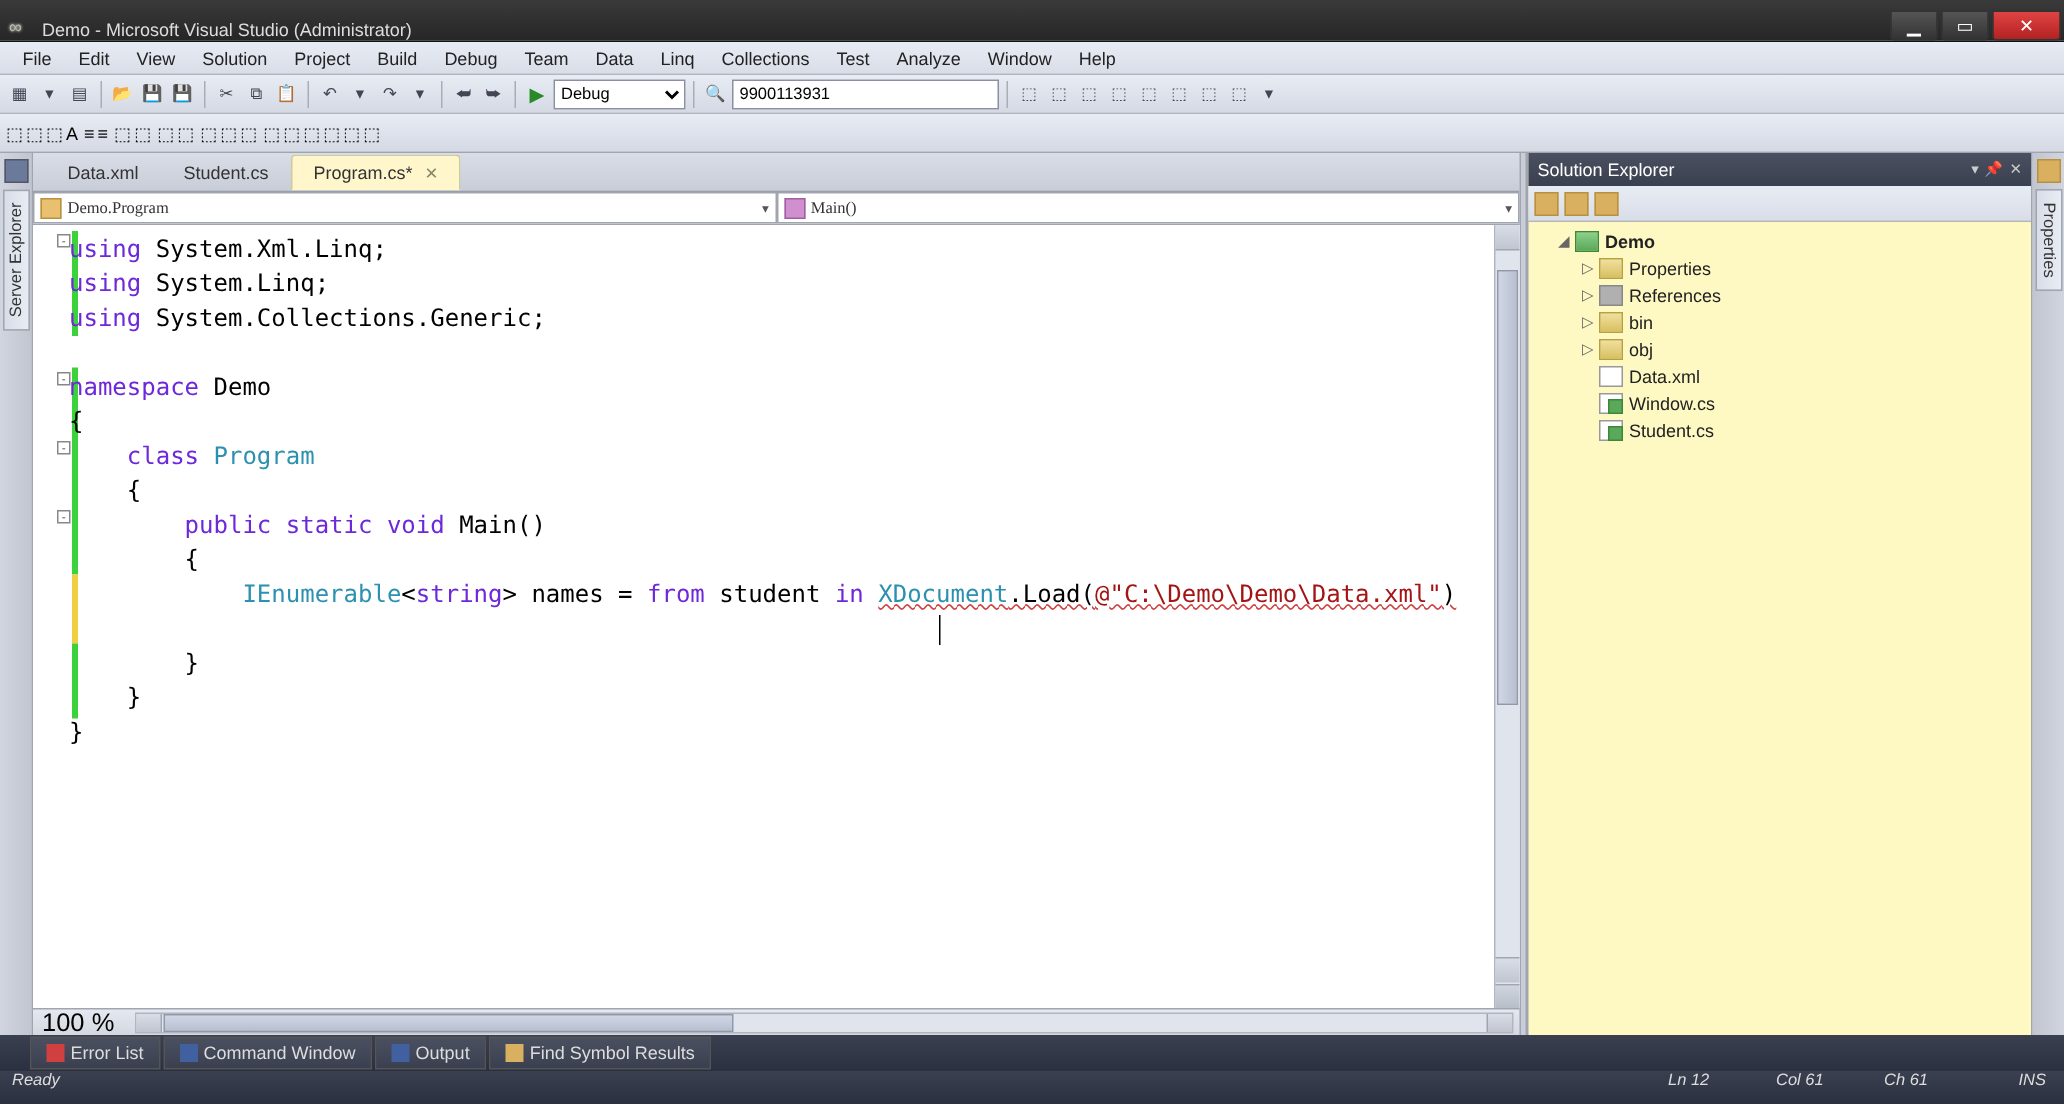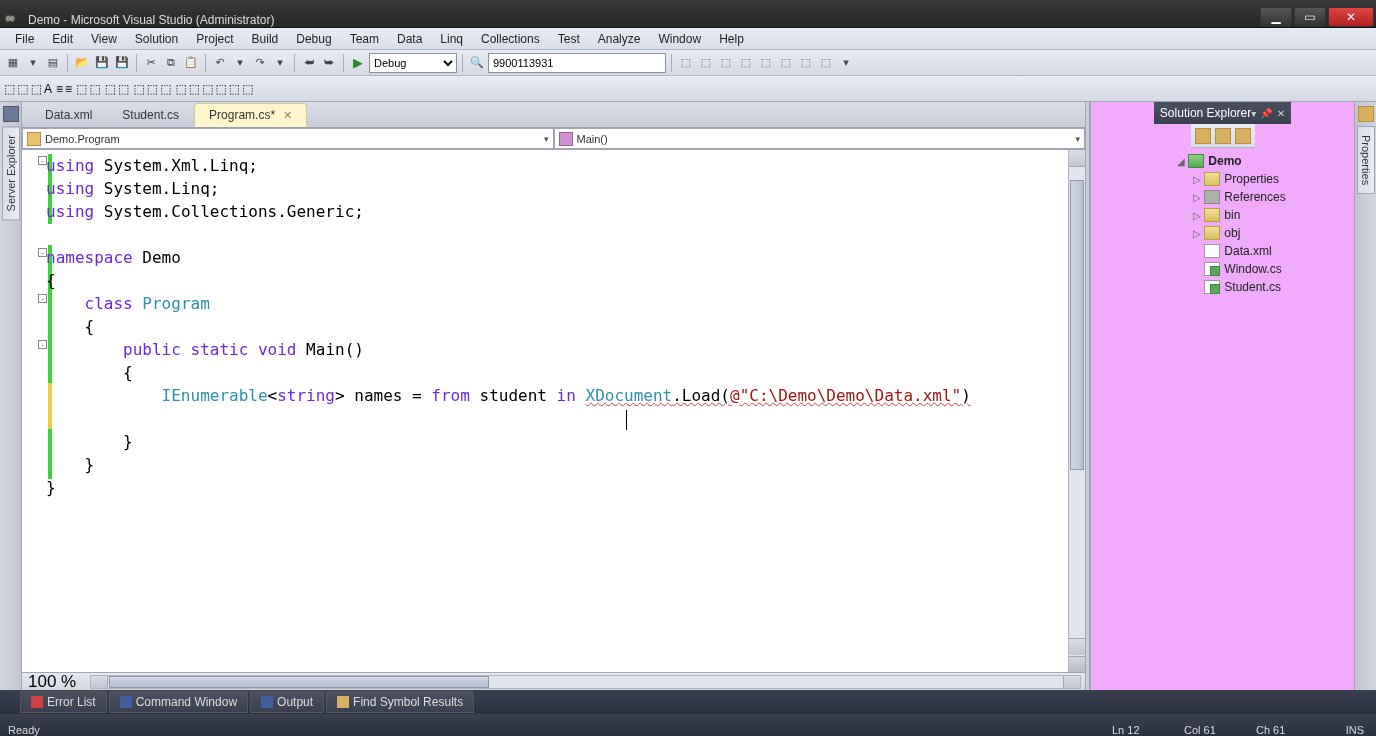"Solution Explorer" .solexp { align-items: center -> none; background: #f0abfc -> #fef9c3; width: 264px -> 336px }
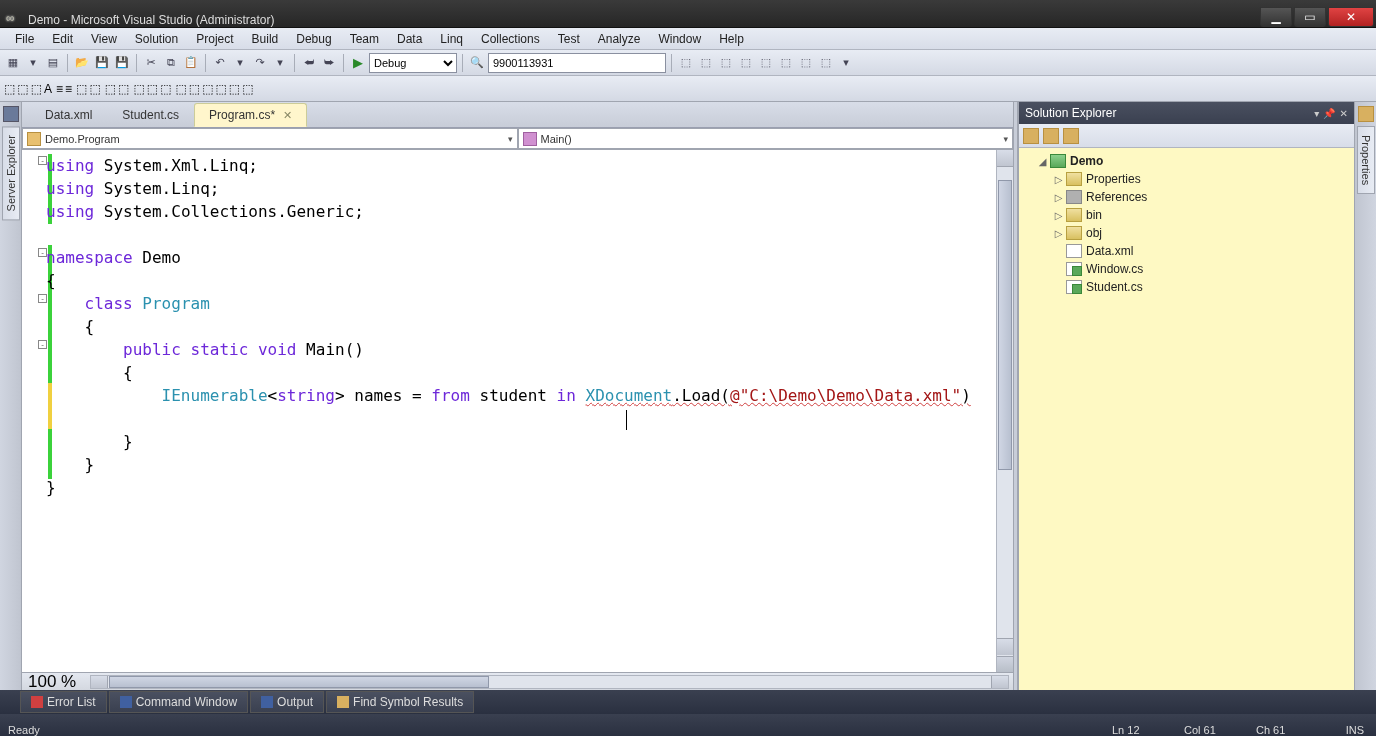"Demo.Program" .navbars .combo { font-family: none -> Liberation Serif, serif }
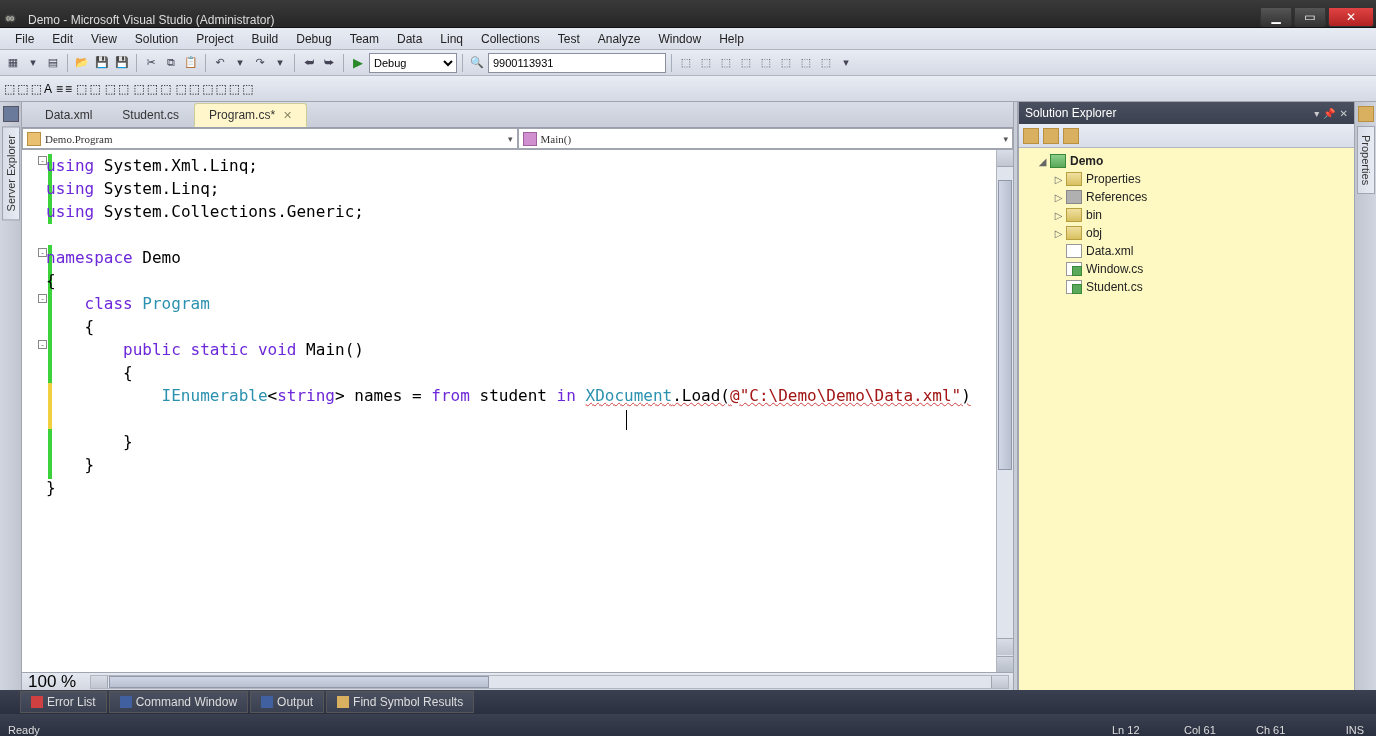"Ready" .statusbar { align-items: flex-end -> flex-start; font-style: none -> italic }
